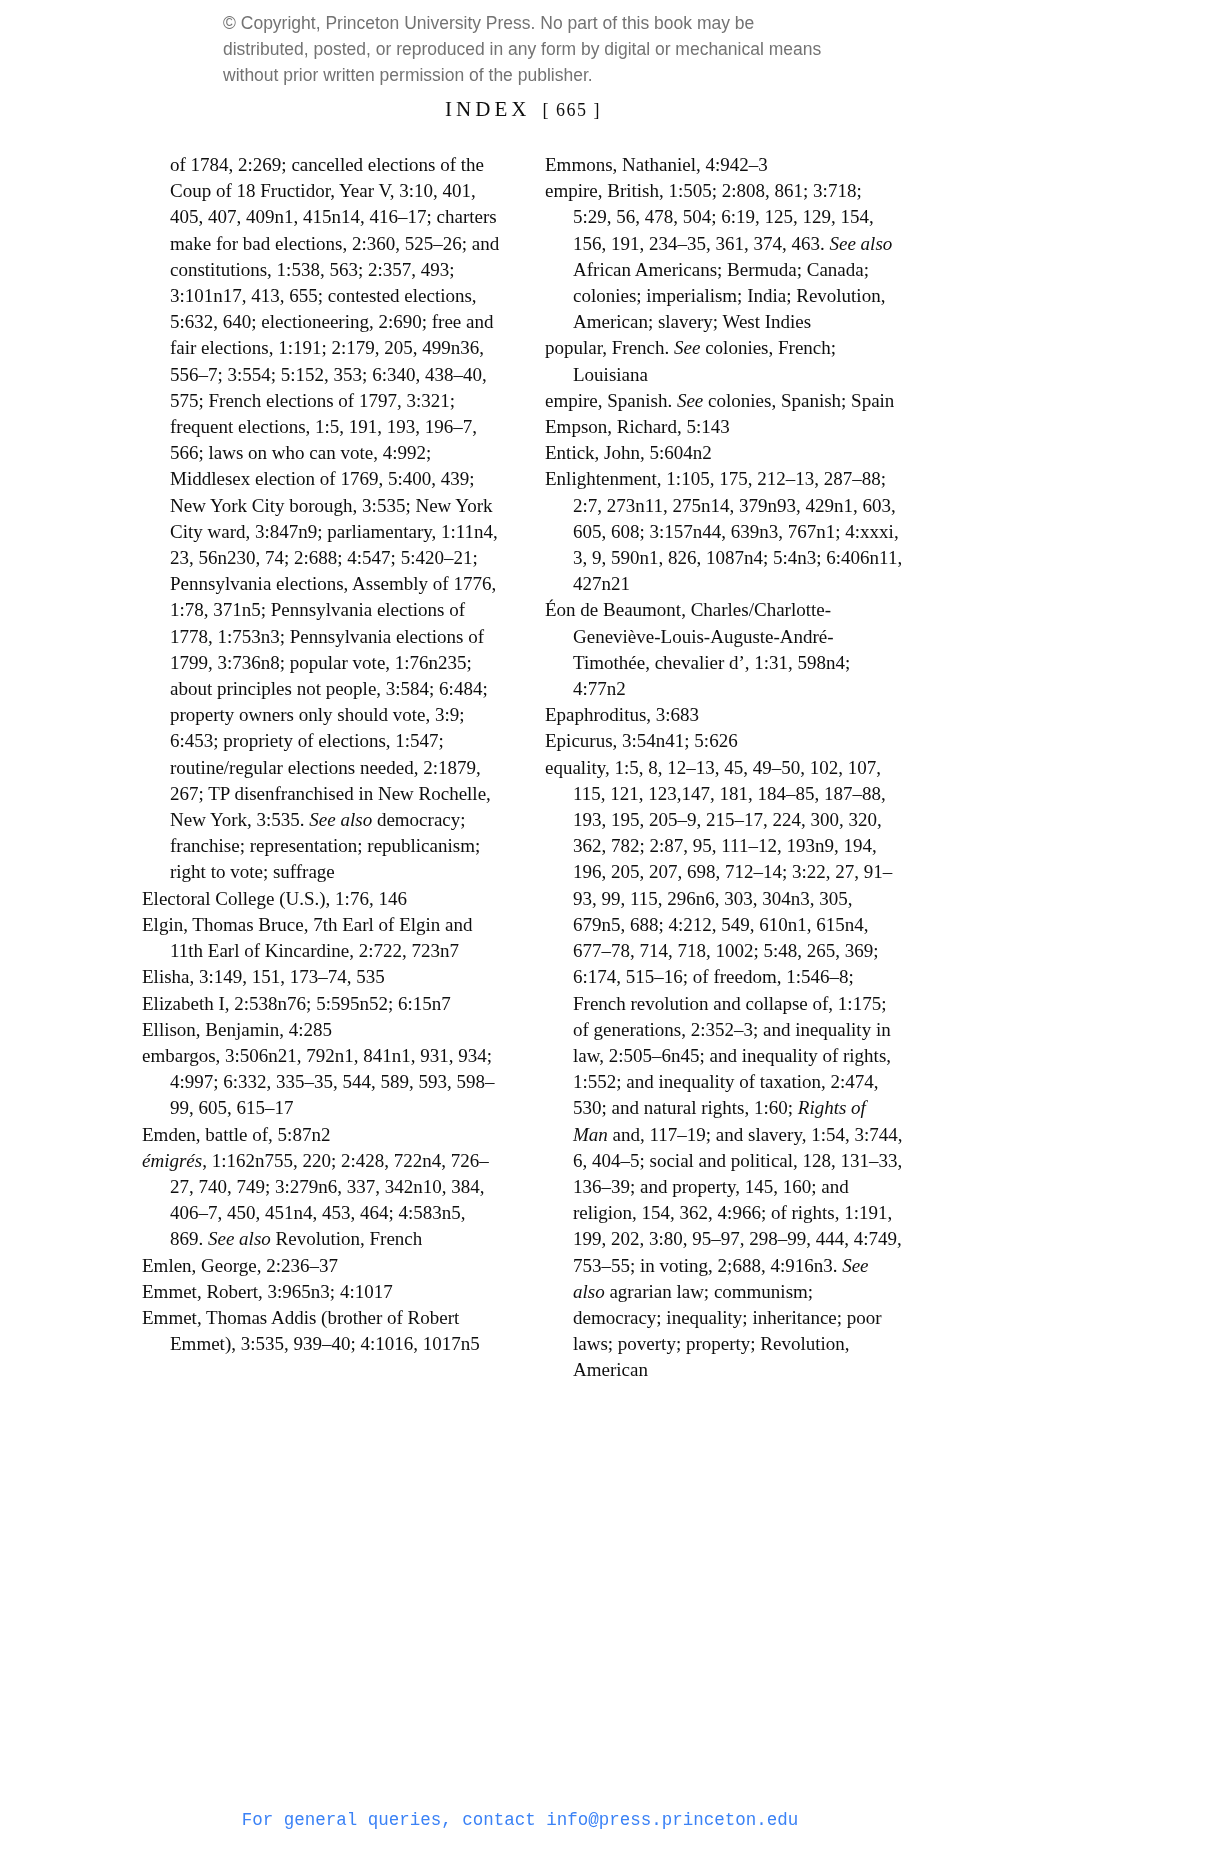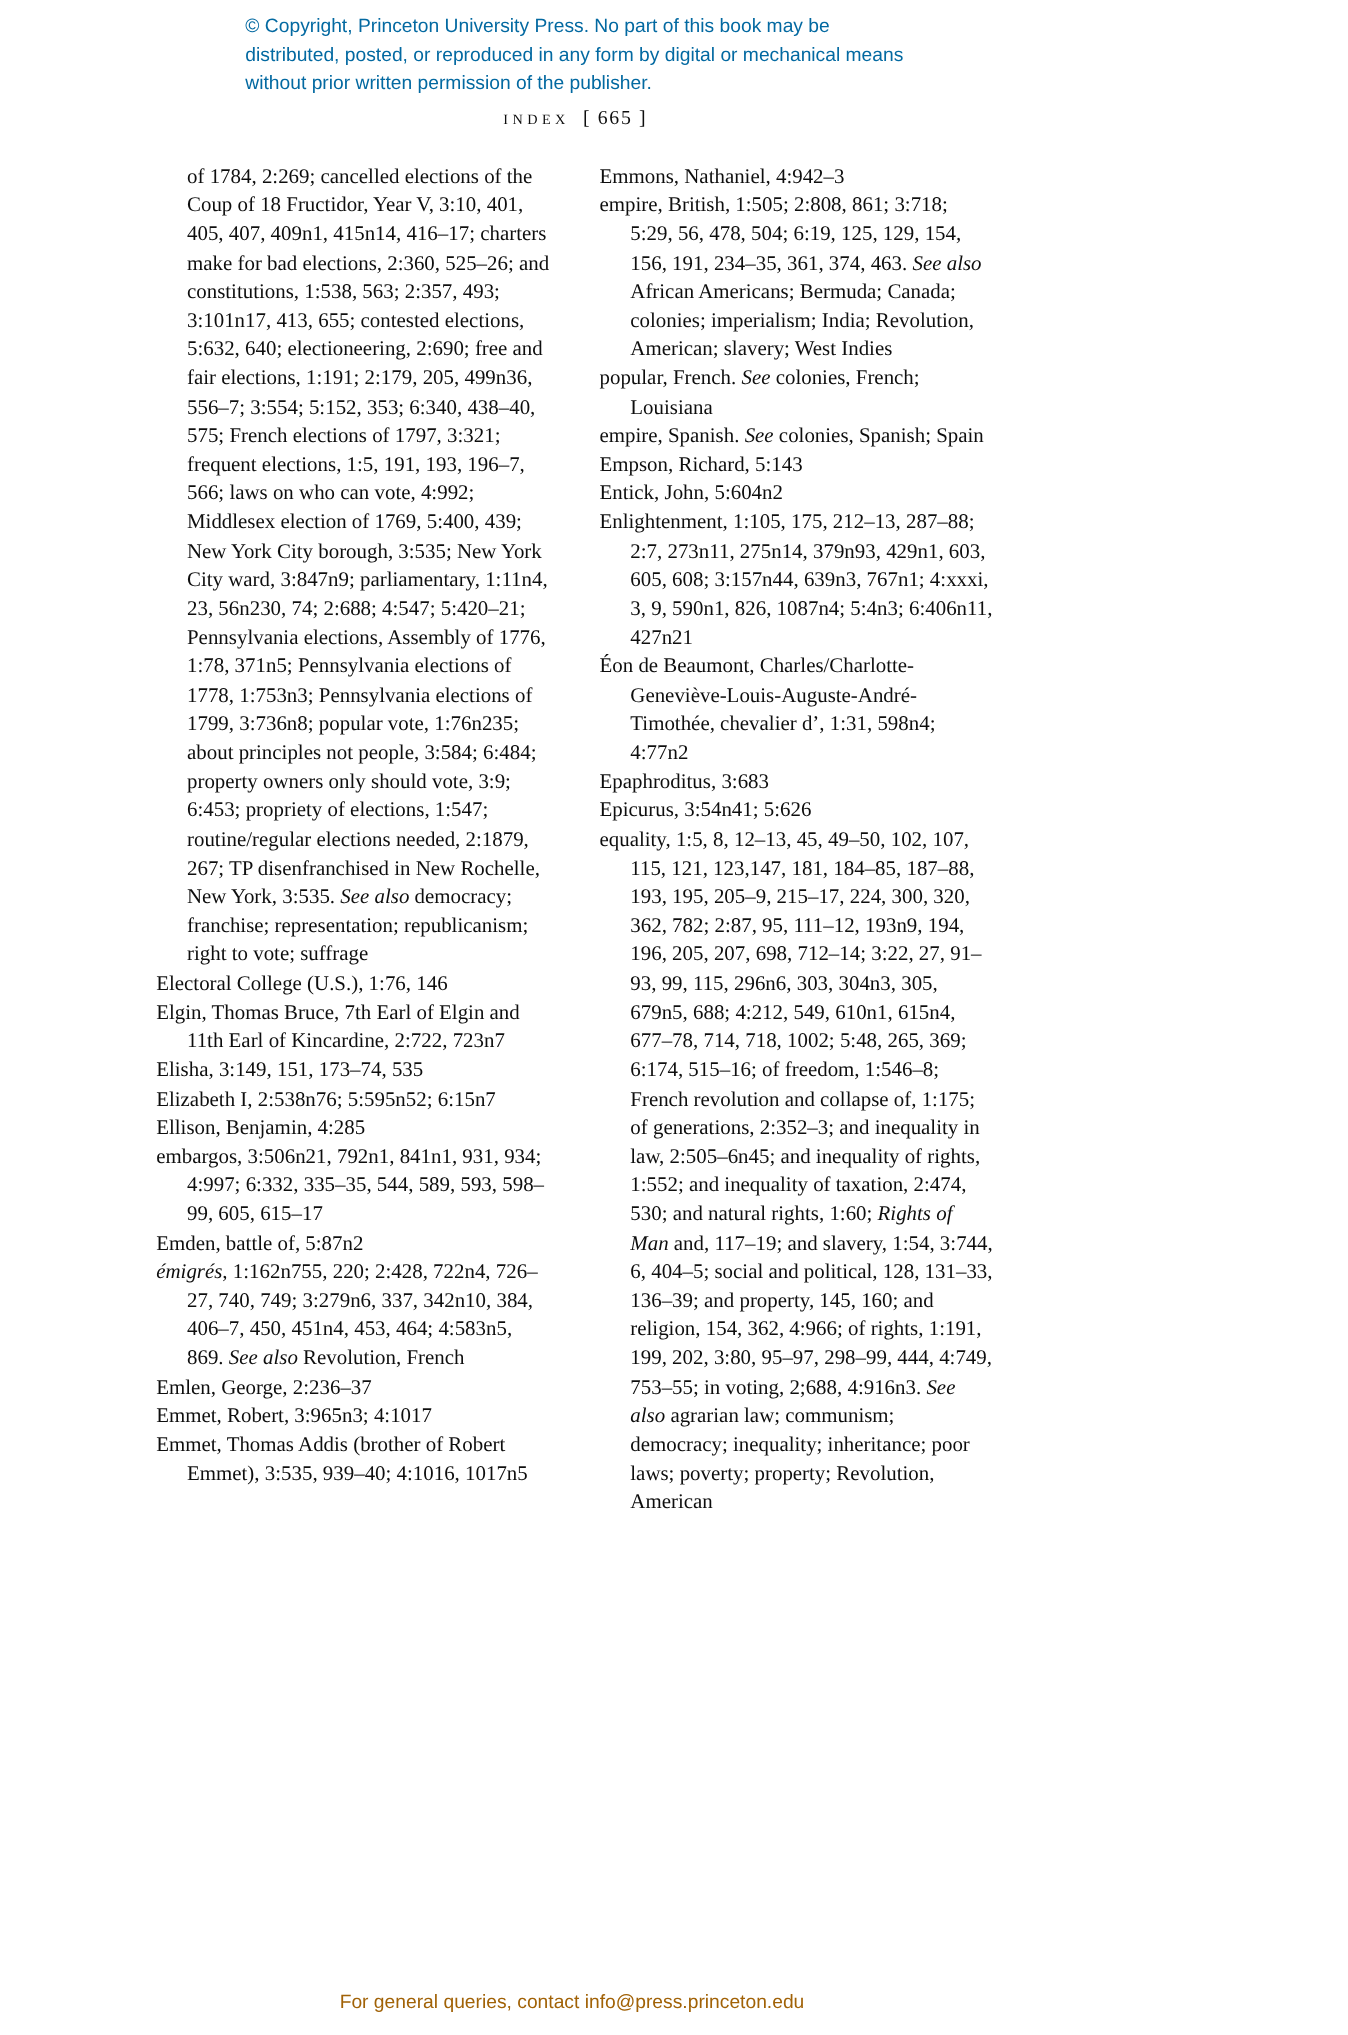"© Copyright, Princeton University Press." .copyright { color: #0369a1 -> #737373 }
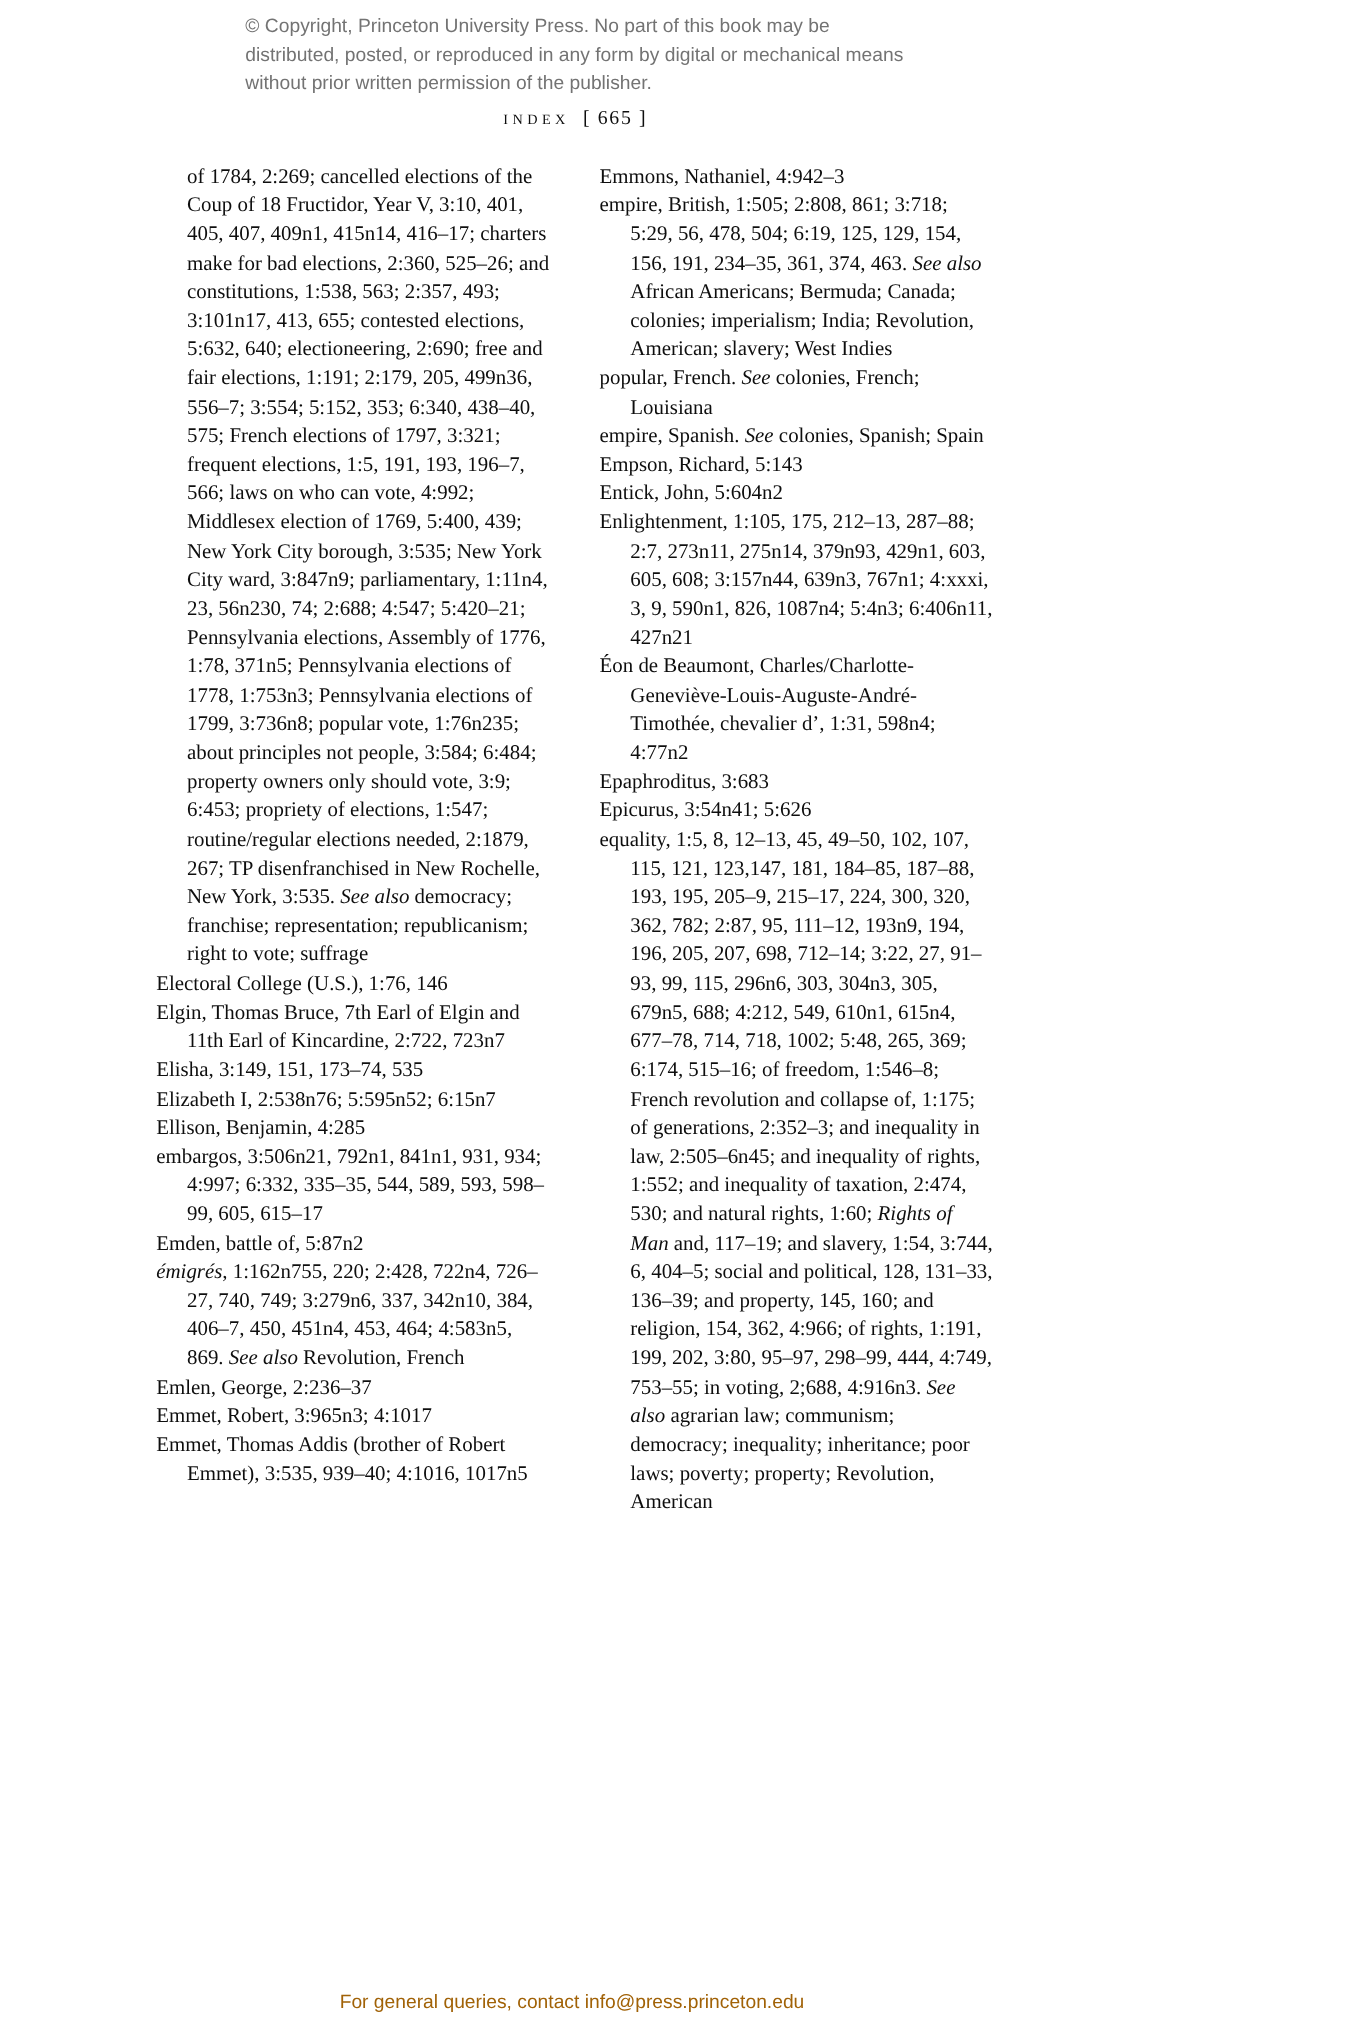"INDEX" .idx-title { font-size: 13px -> 21px }
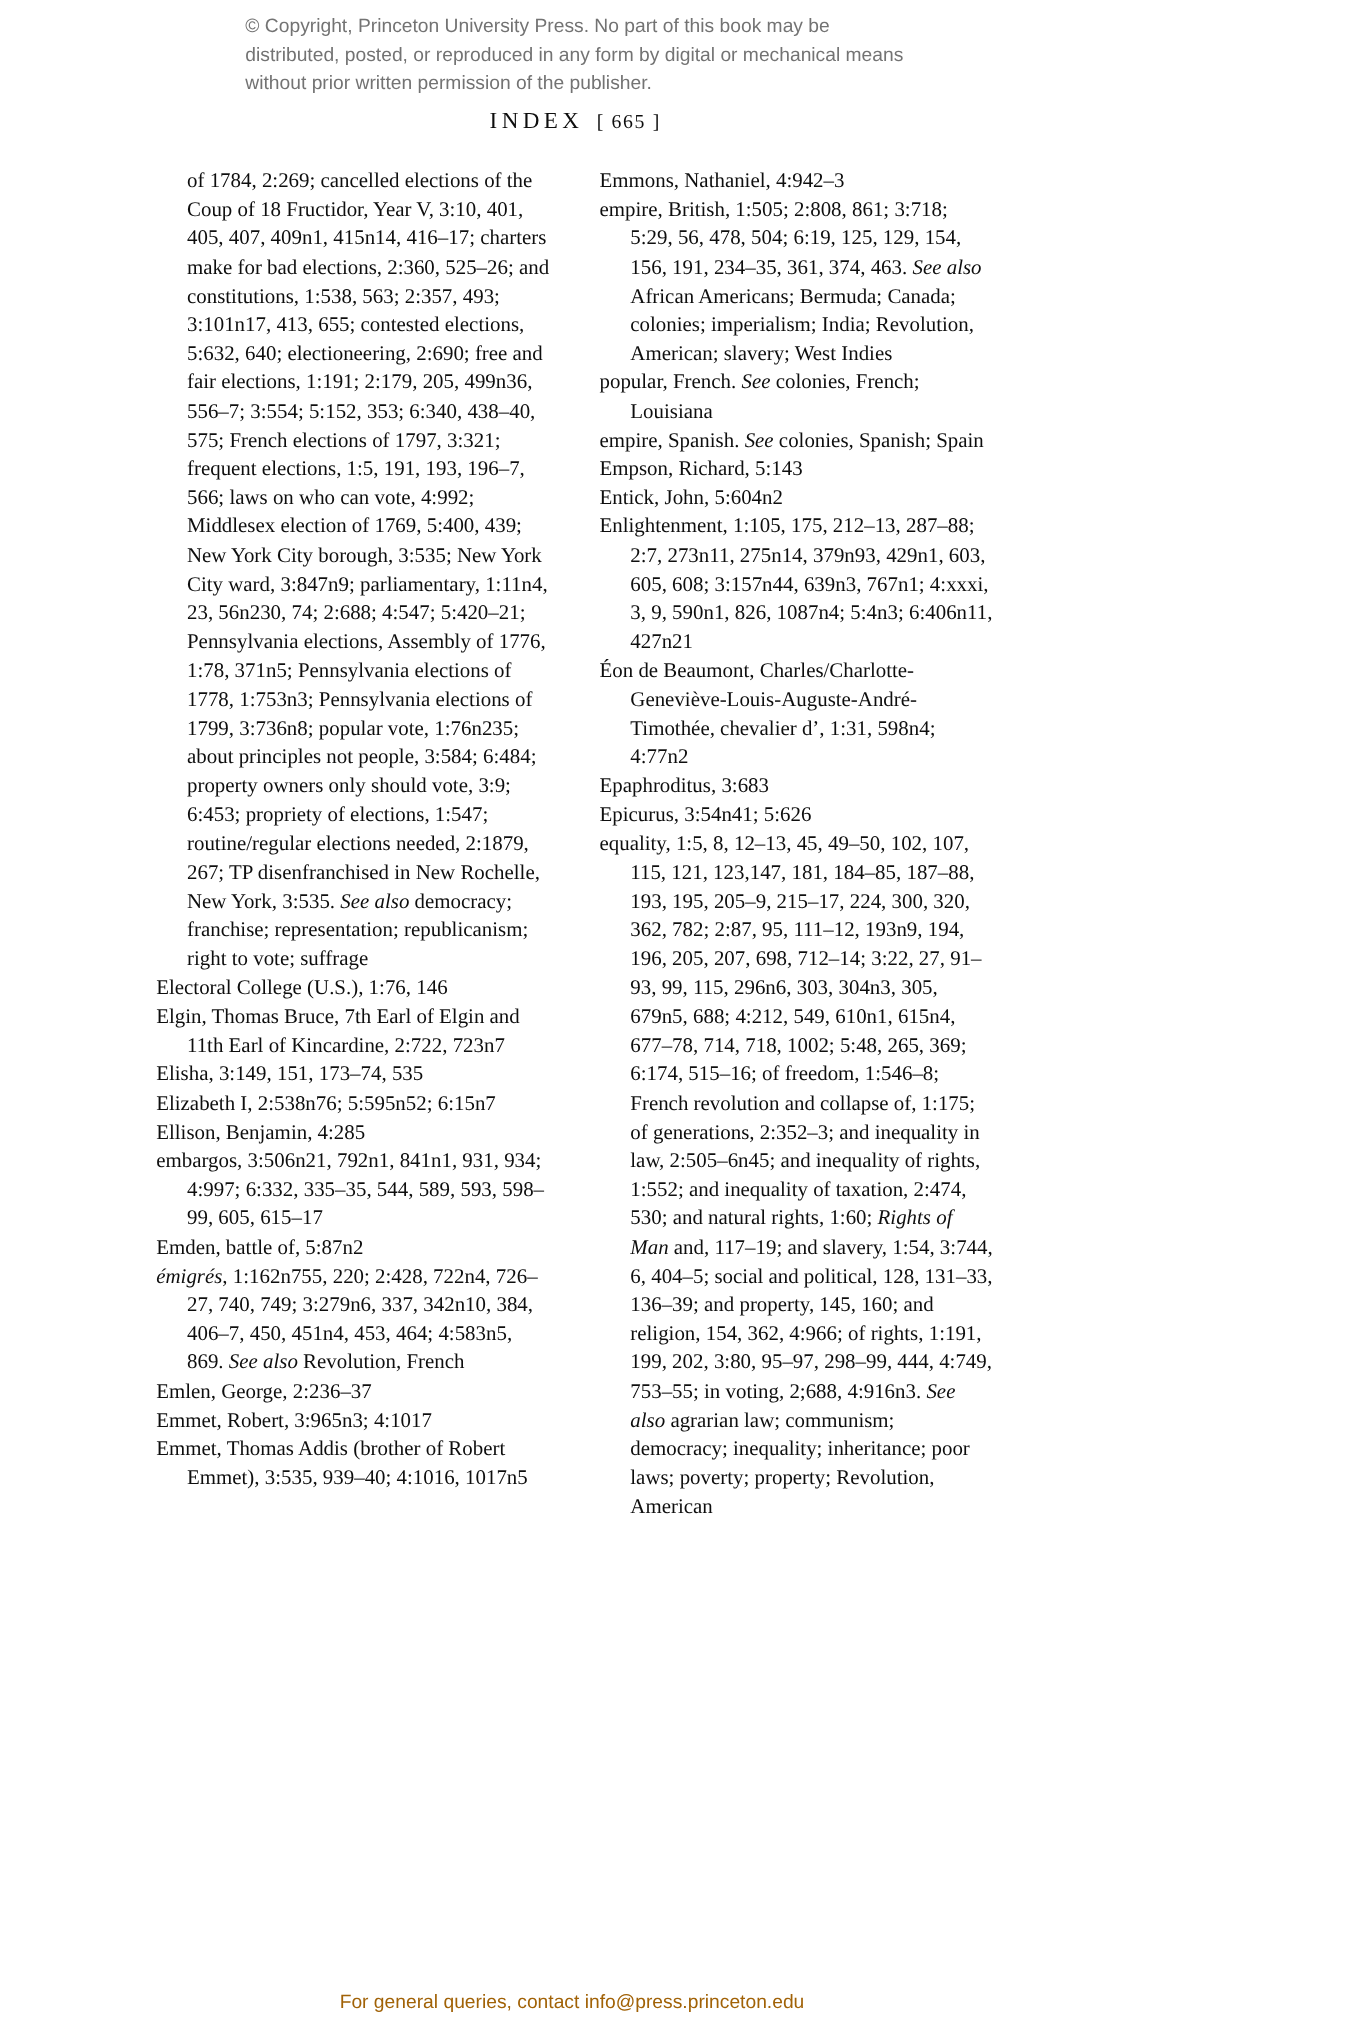"For general queries, contact" .footer { color: #a16207 -> #3b82f6; font-family: Liberation Sans, sans-serif -> Liberation Mono, monospace }
